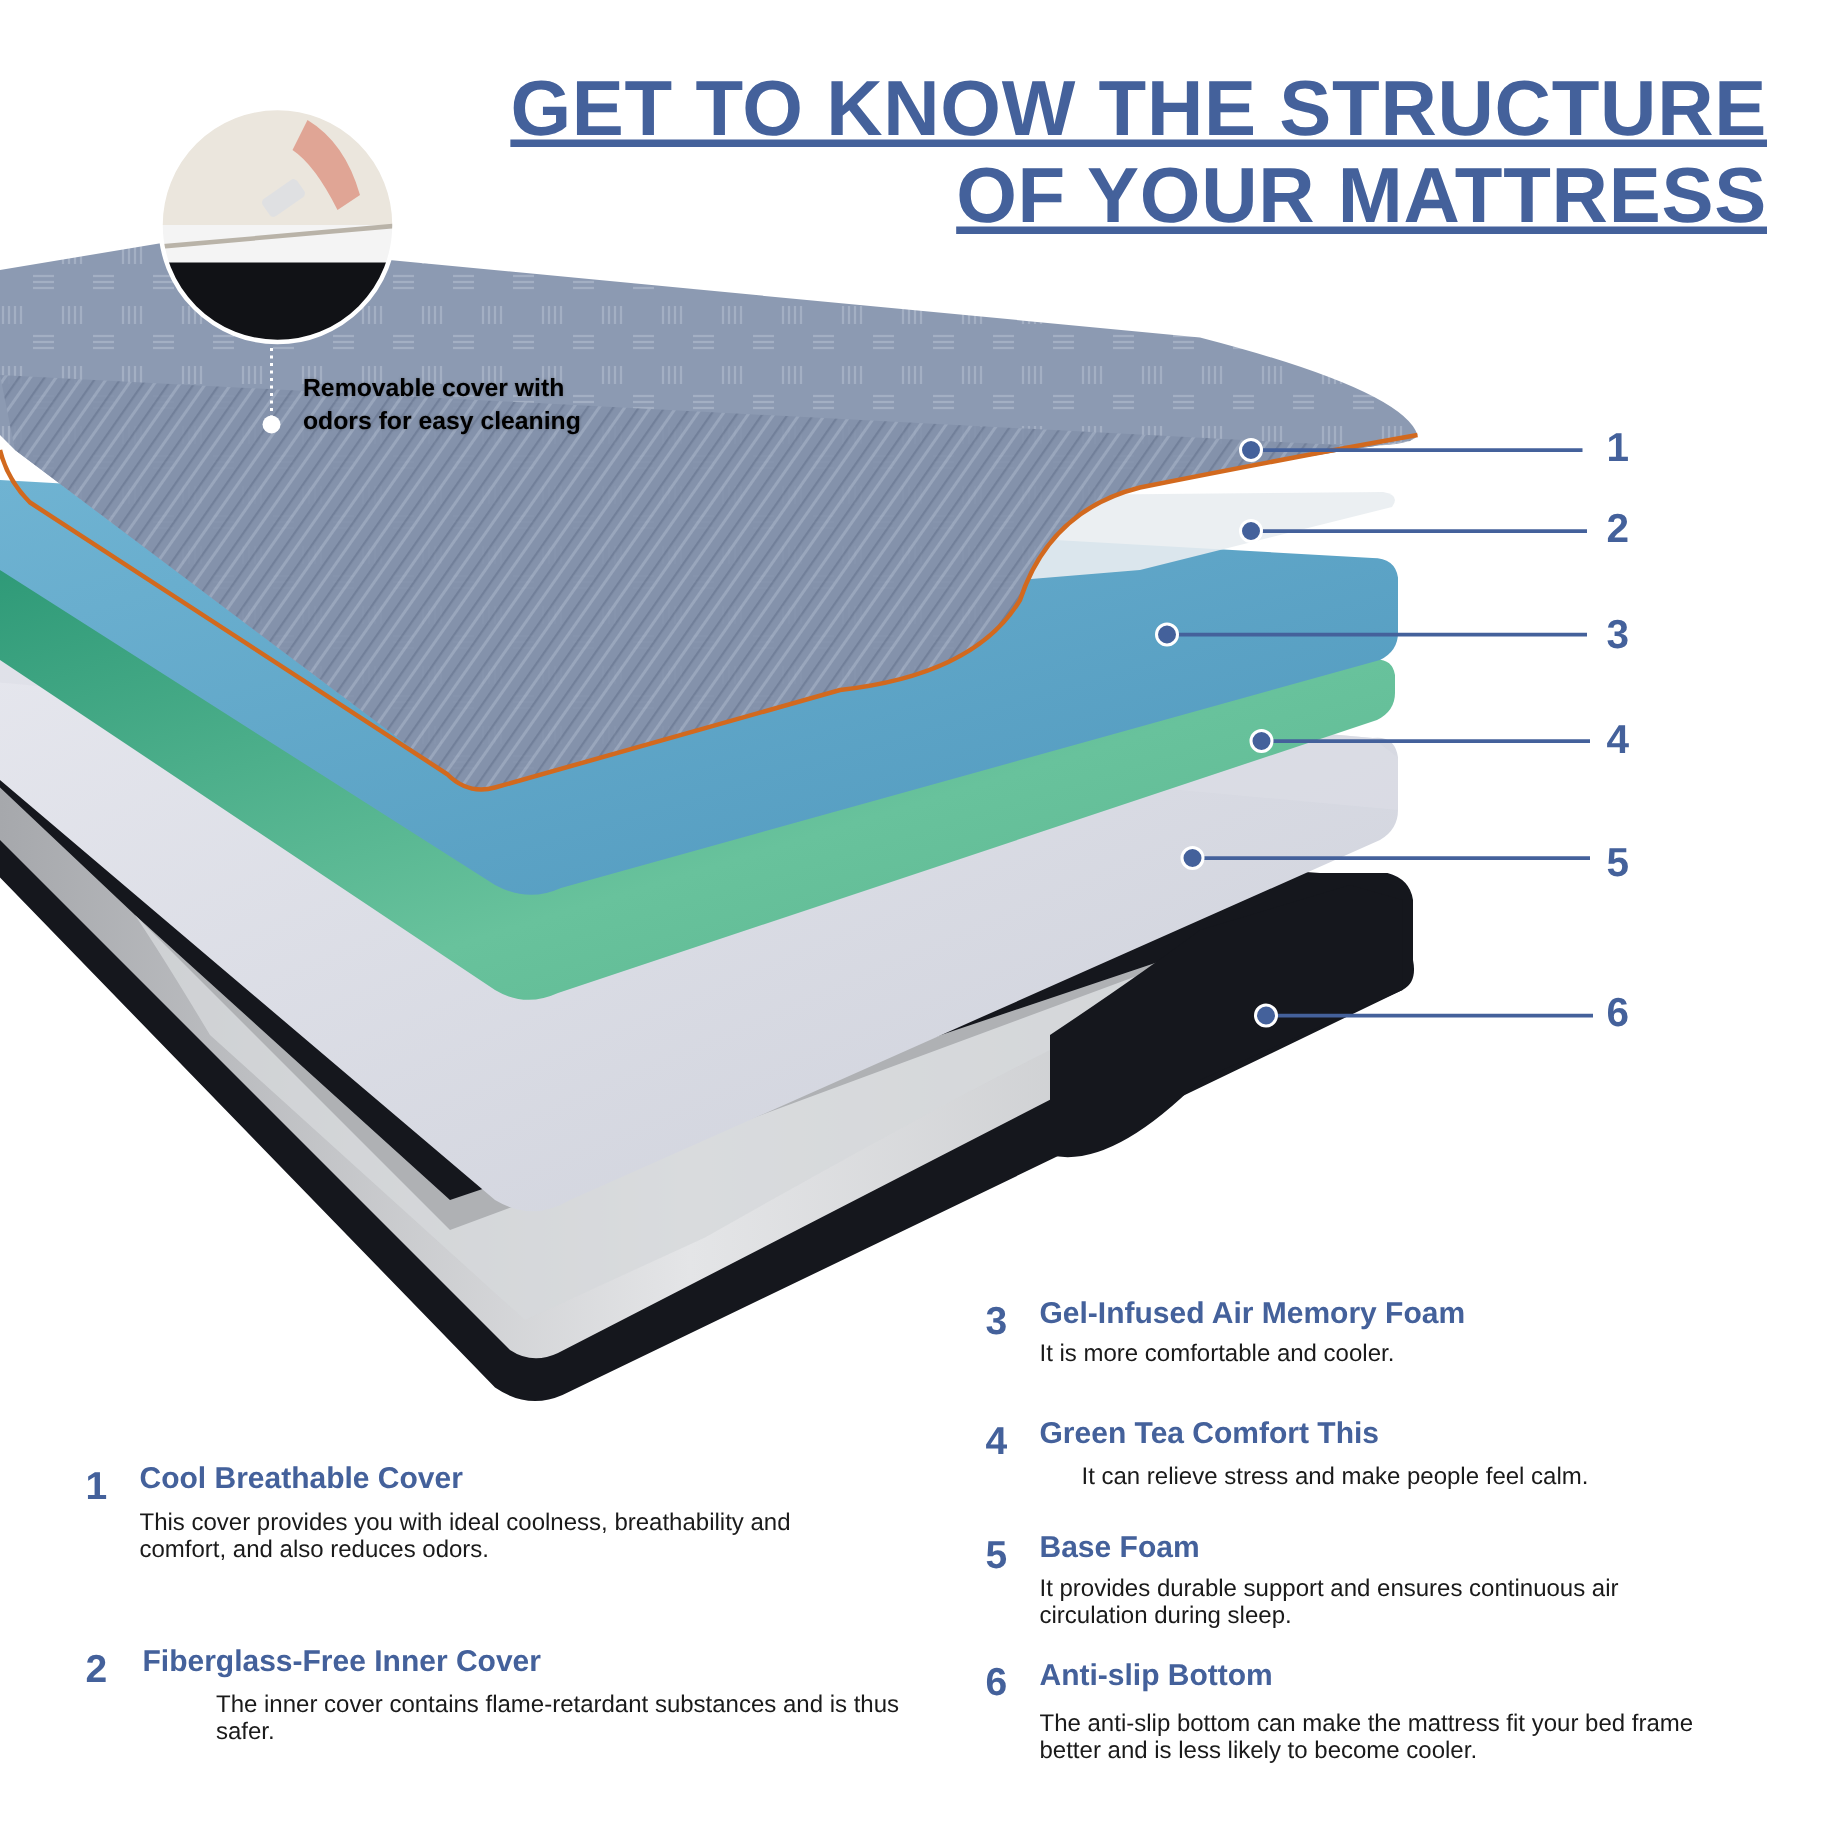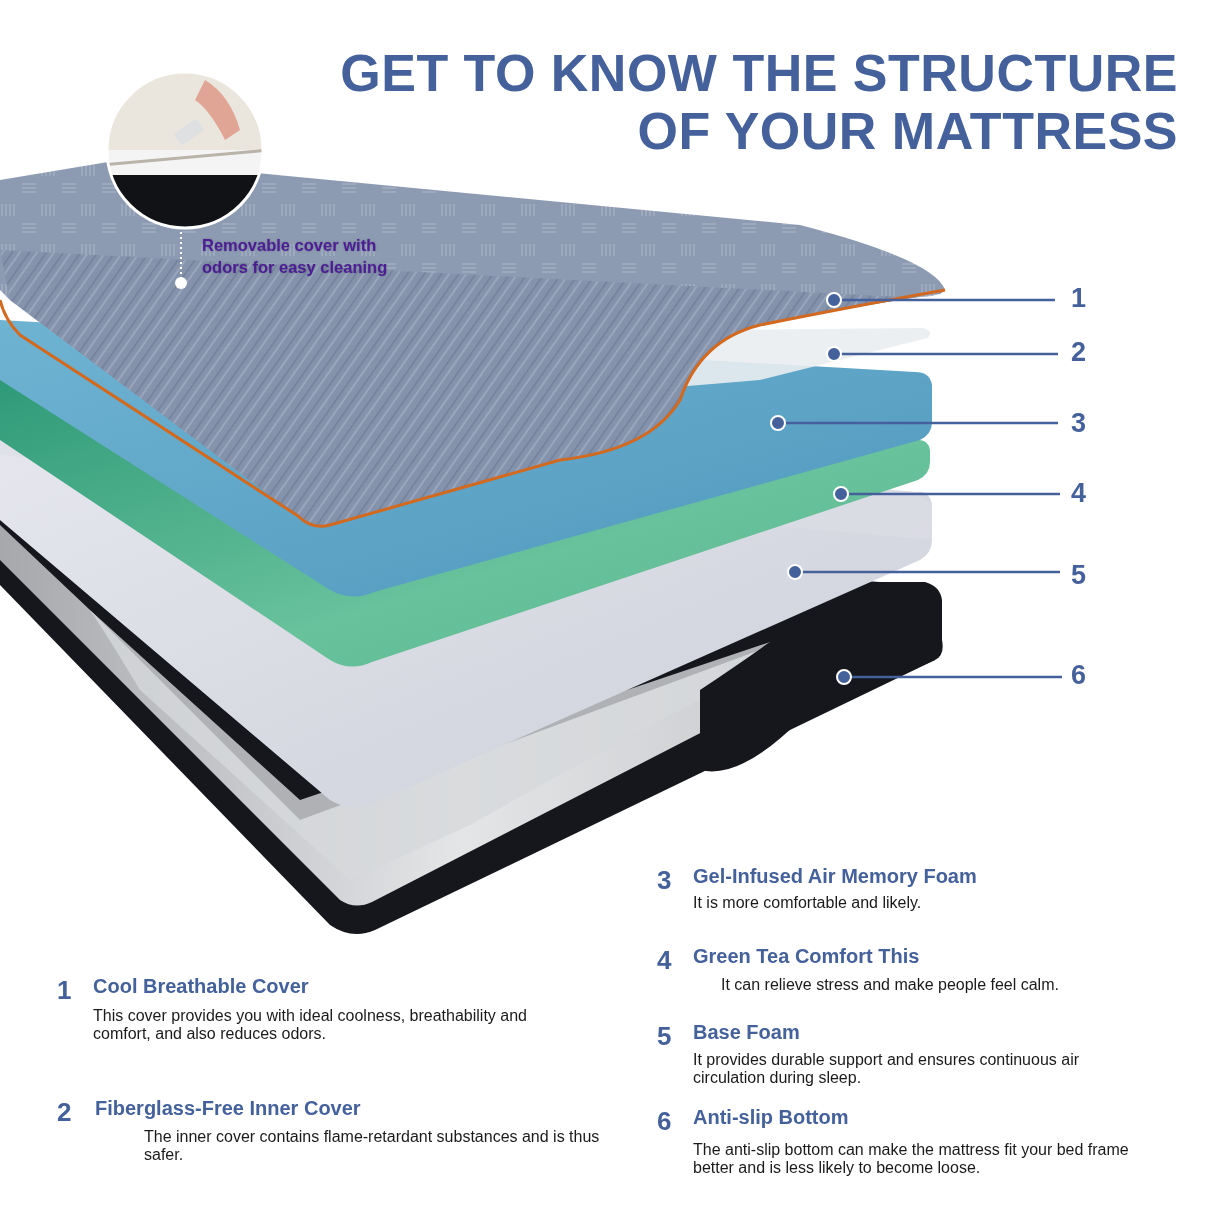"GET TO KNOW THE STRUCTURE" .title div { text-decoration: none -> underline }
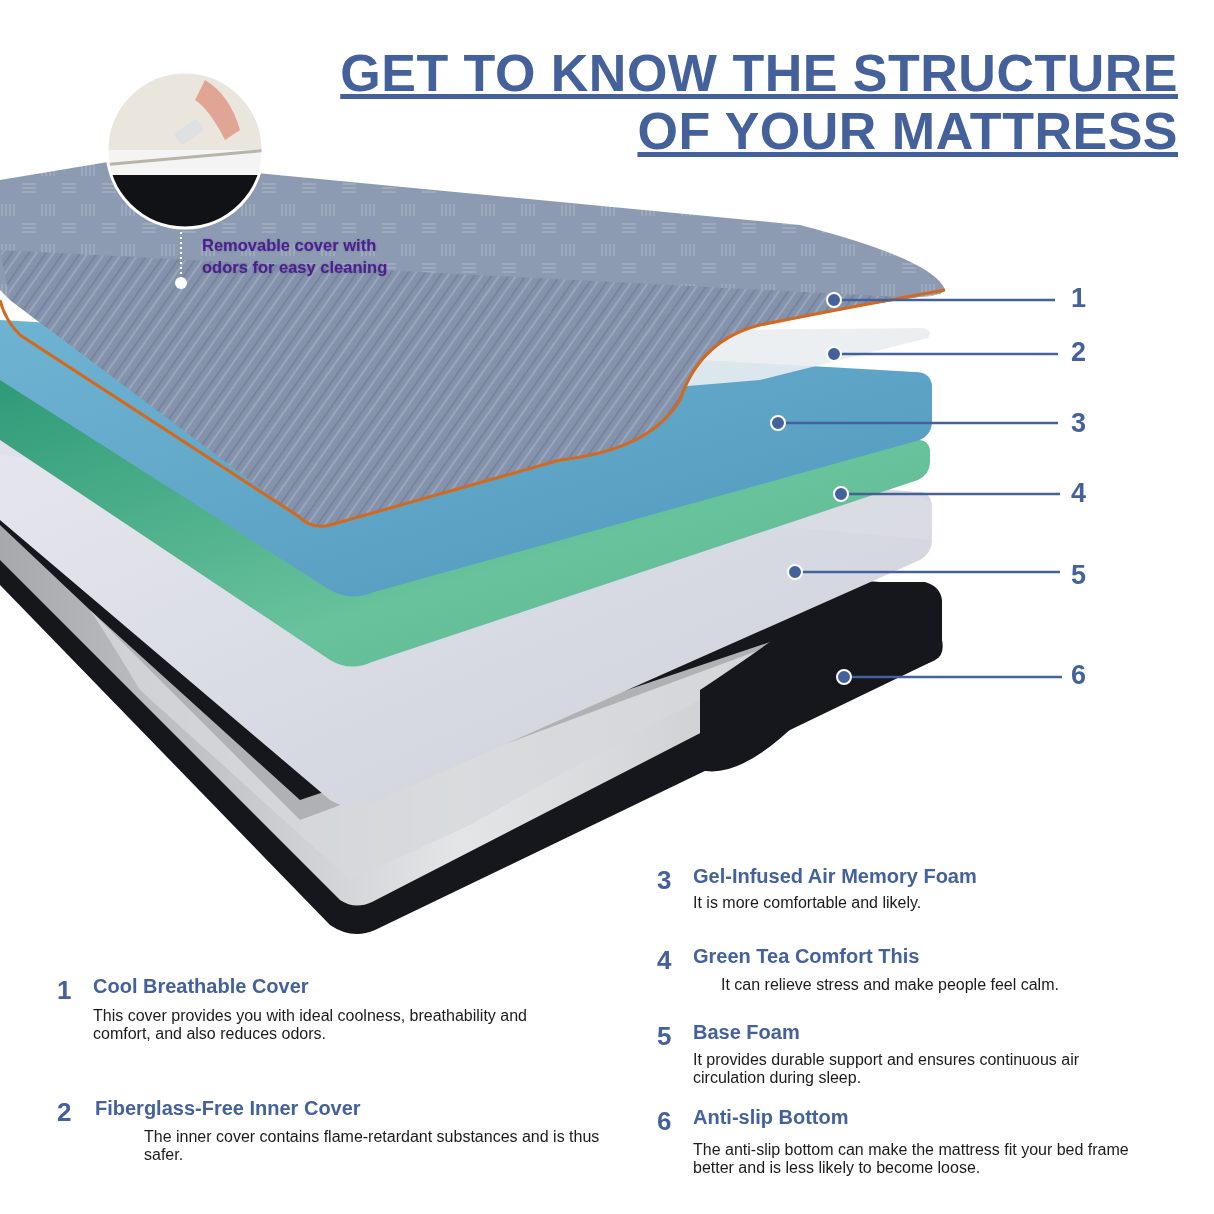"Removable cover with" .cover-note { color: #4c1d95 -> #000000; top: 234px -> 248px }
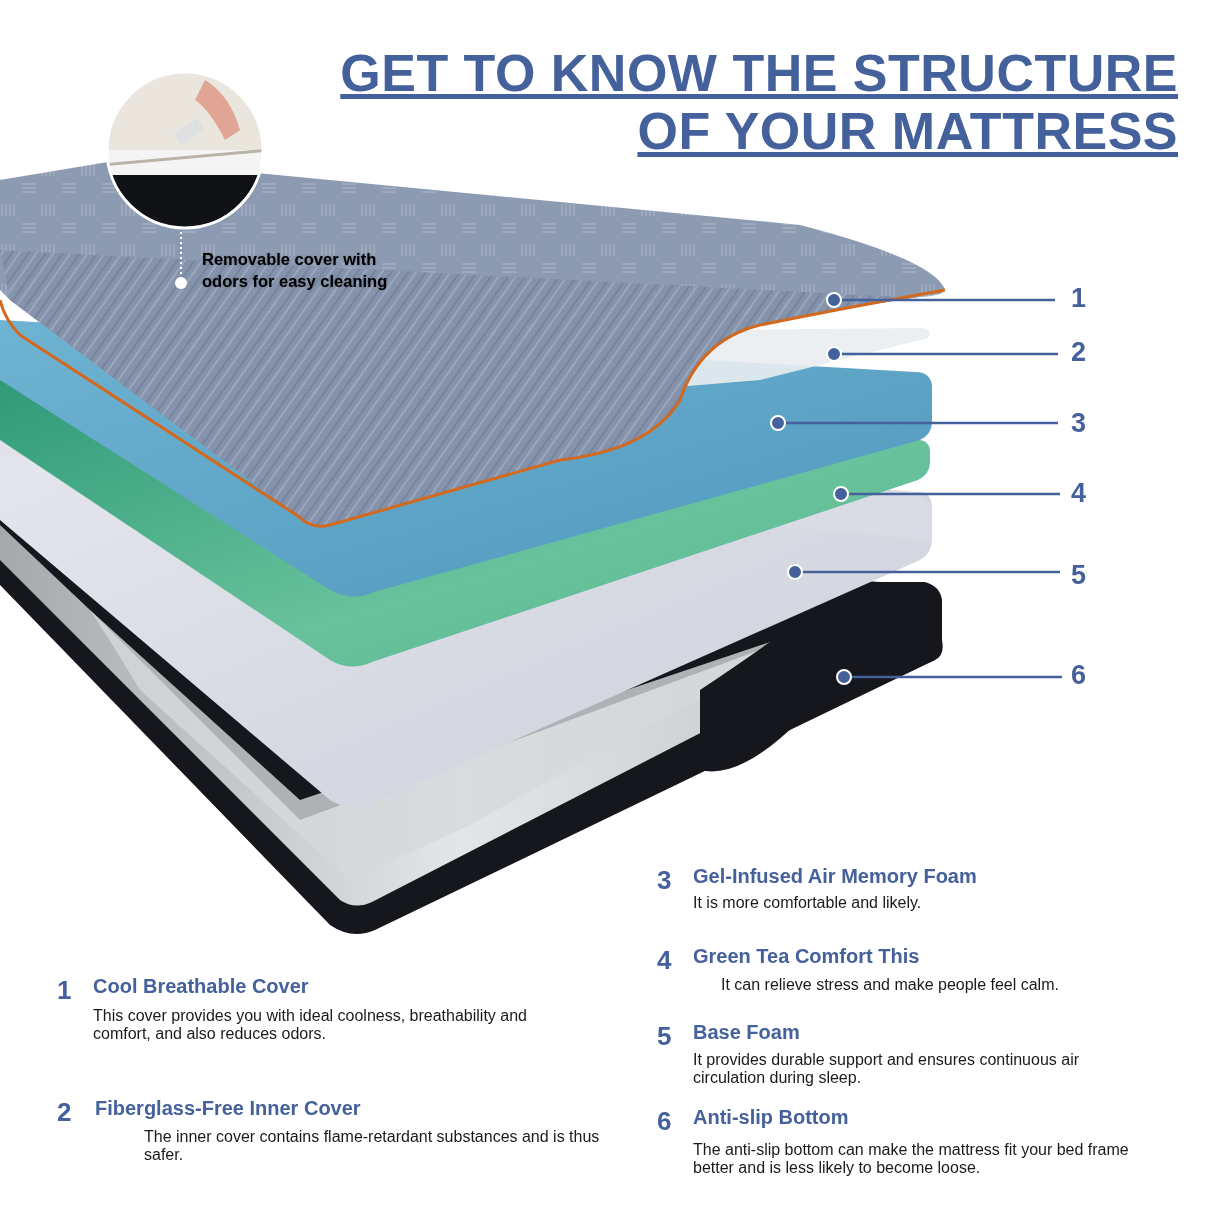"It is more comfortable and" div.desc { text: likely -> cooler }
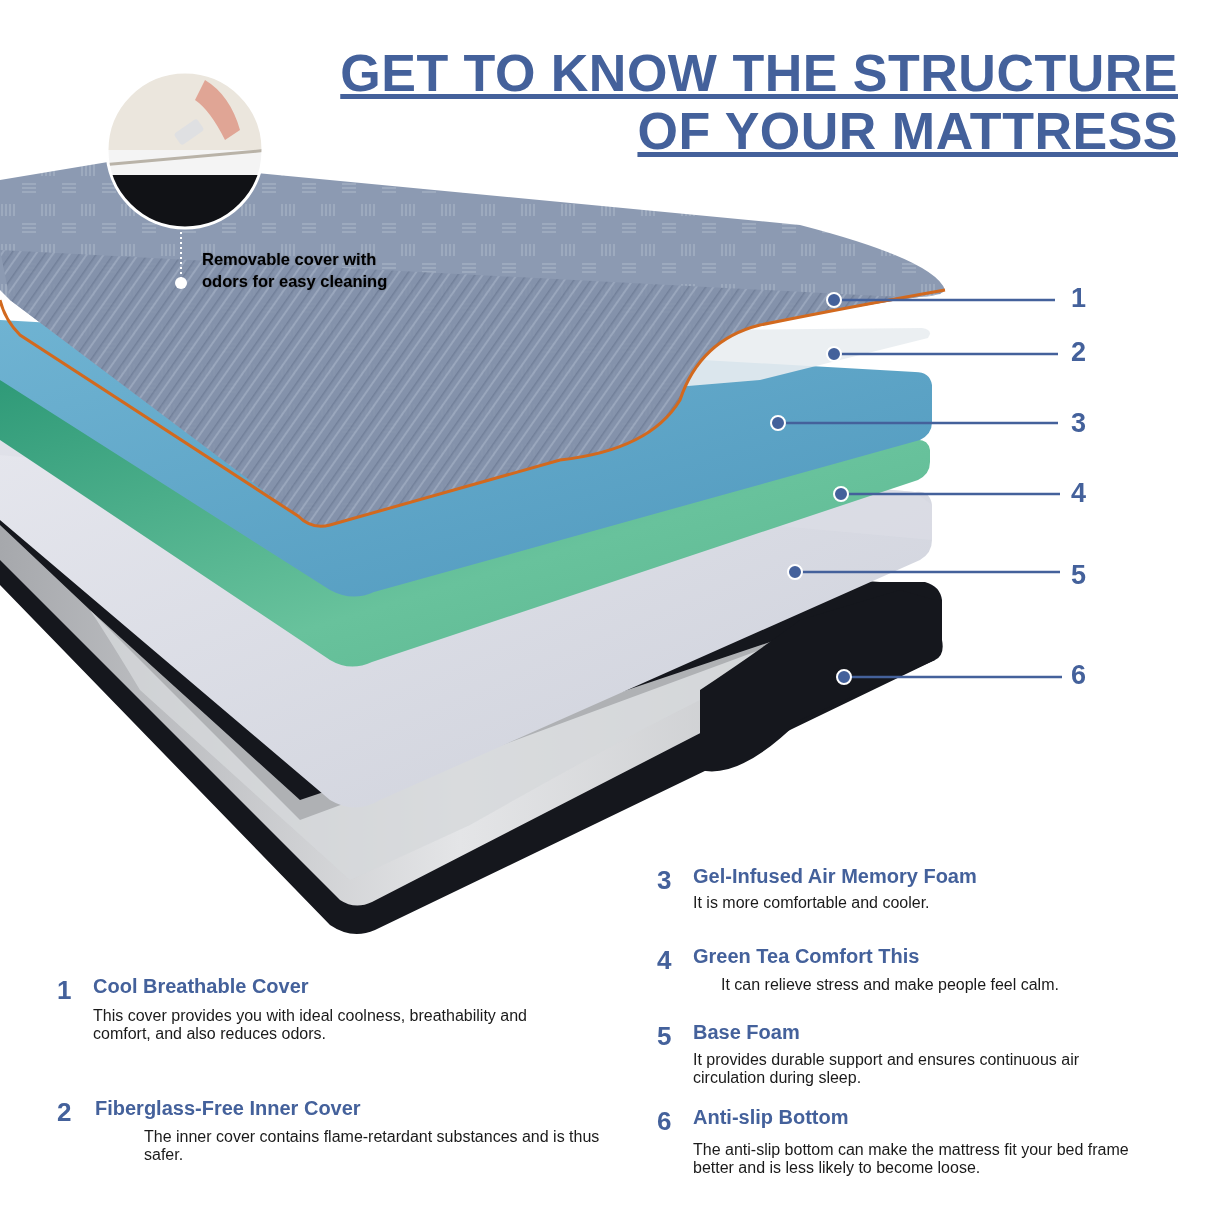"The anti-slip bottom can make" div.desc { text: loose -> cooler }
